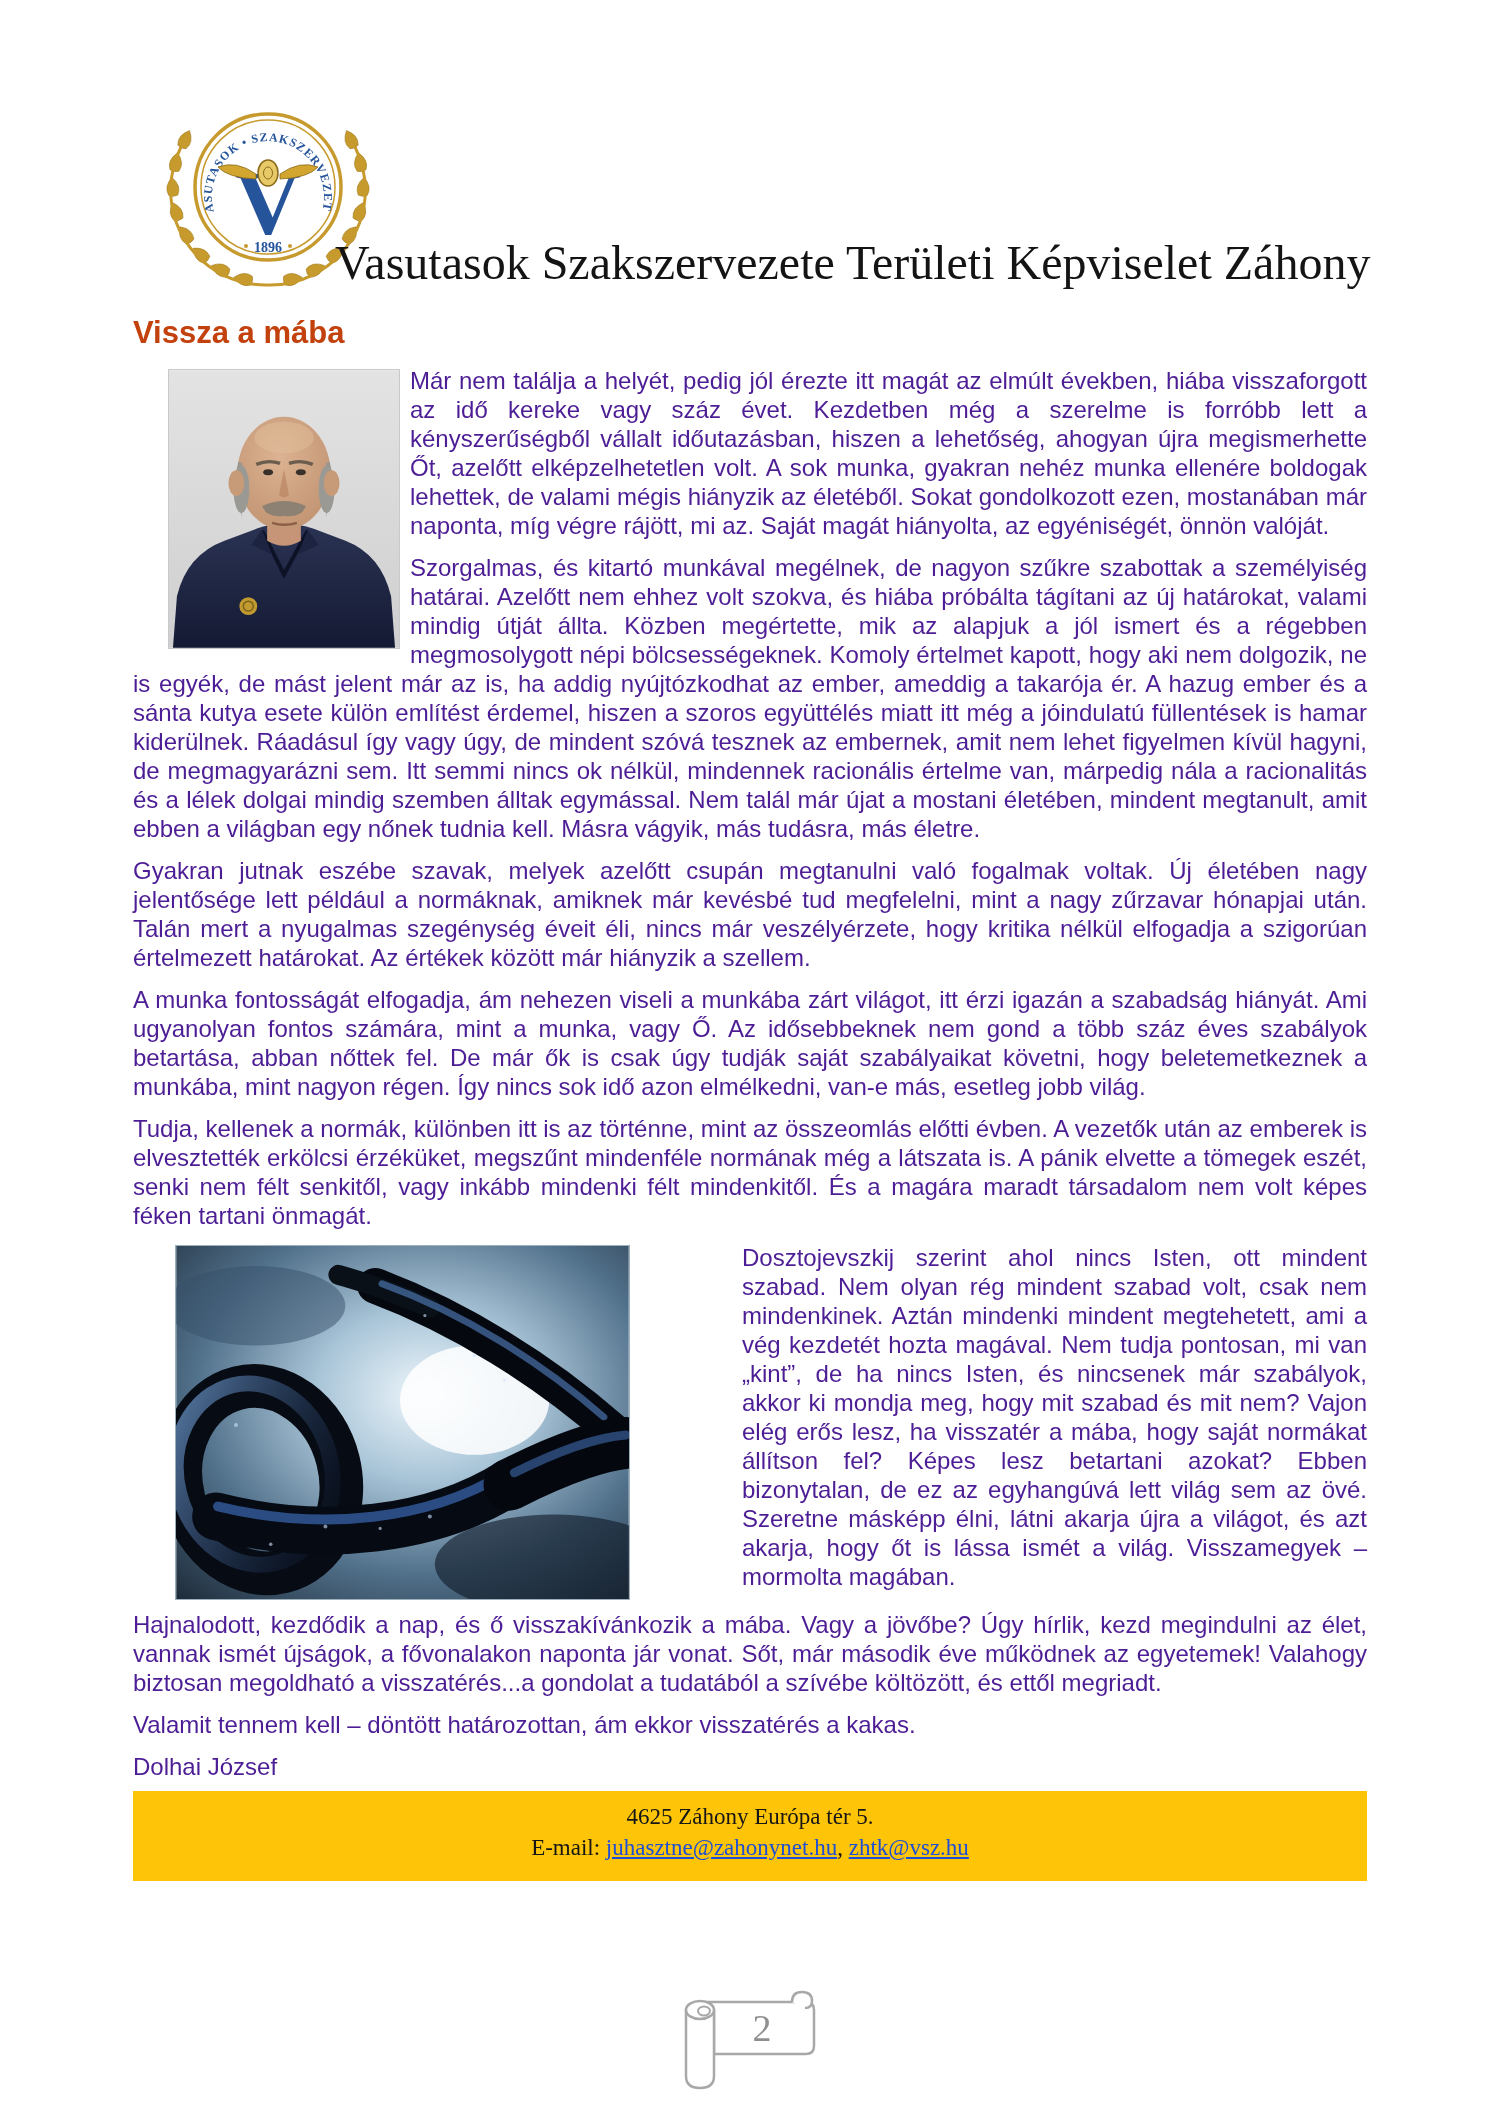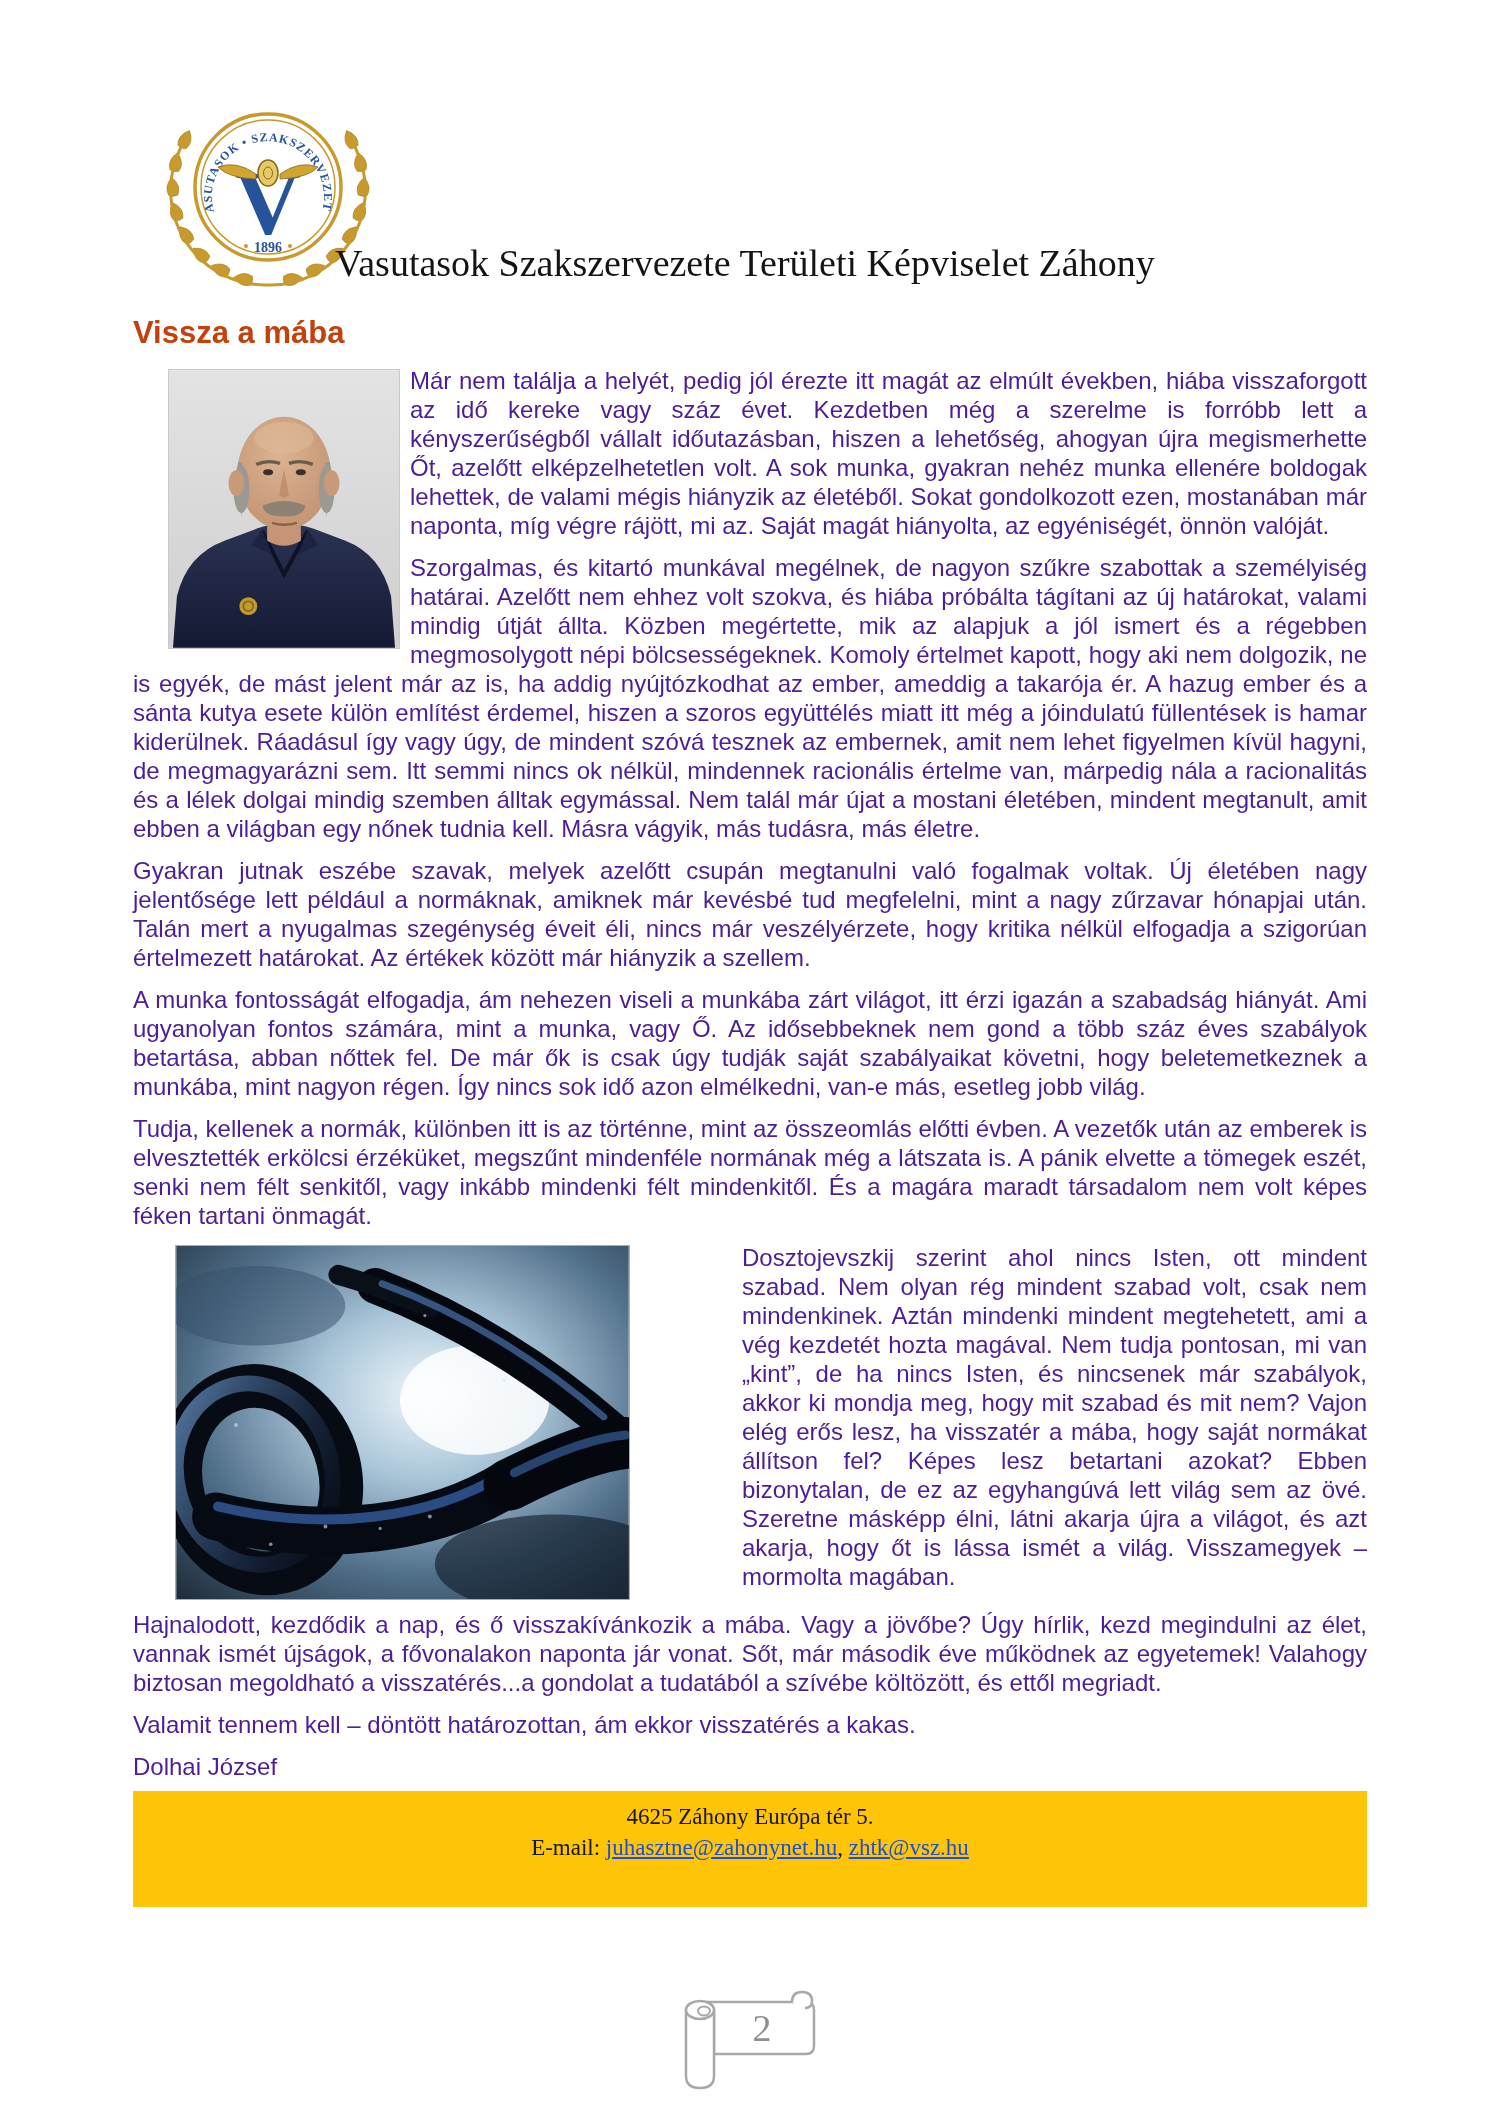"Vasutasok Szakszervezete Területi" .org-title { font-size: 38px -> 48px }
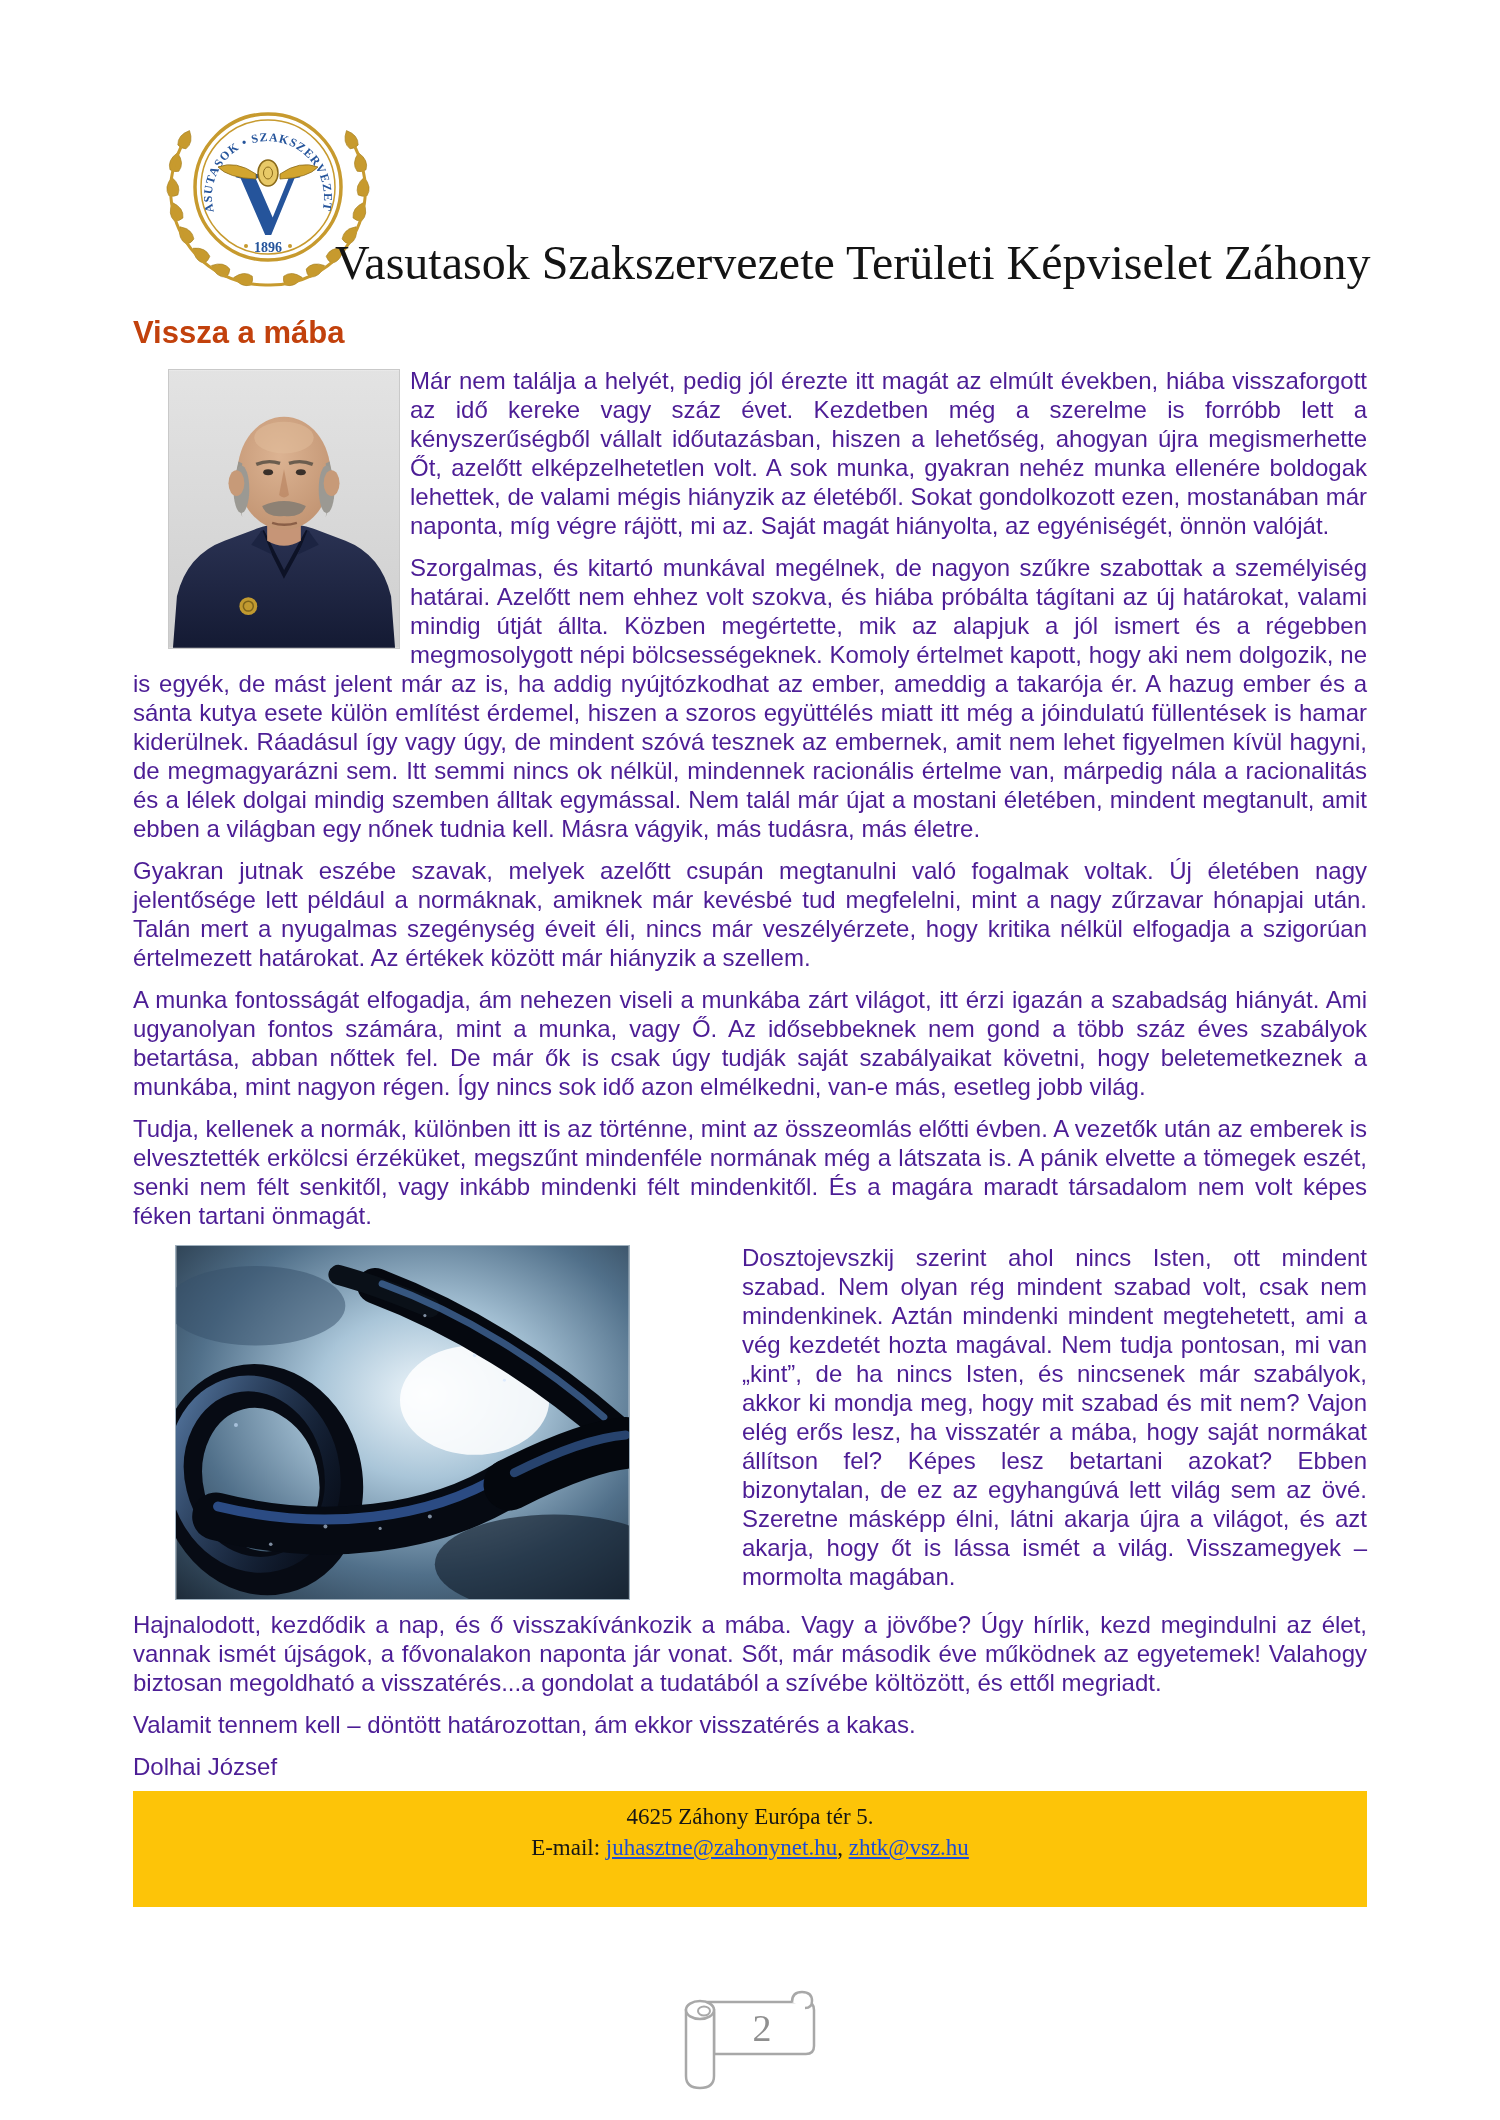"4625 Záhony Európa tér 5." .footer { padding: 10px 0 44px 0 -> 10px 0 18px 0 }
